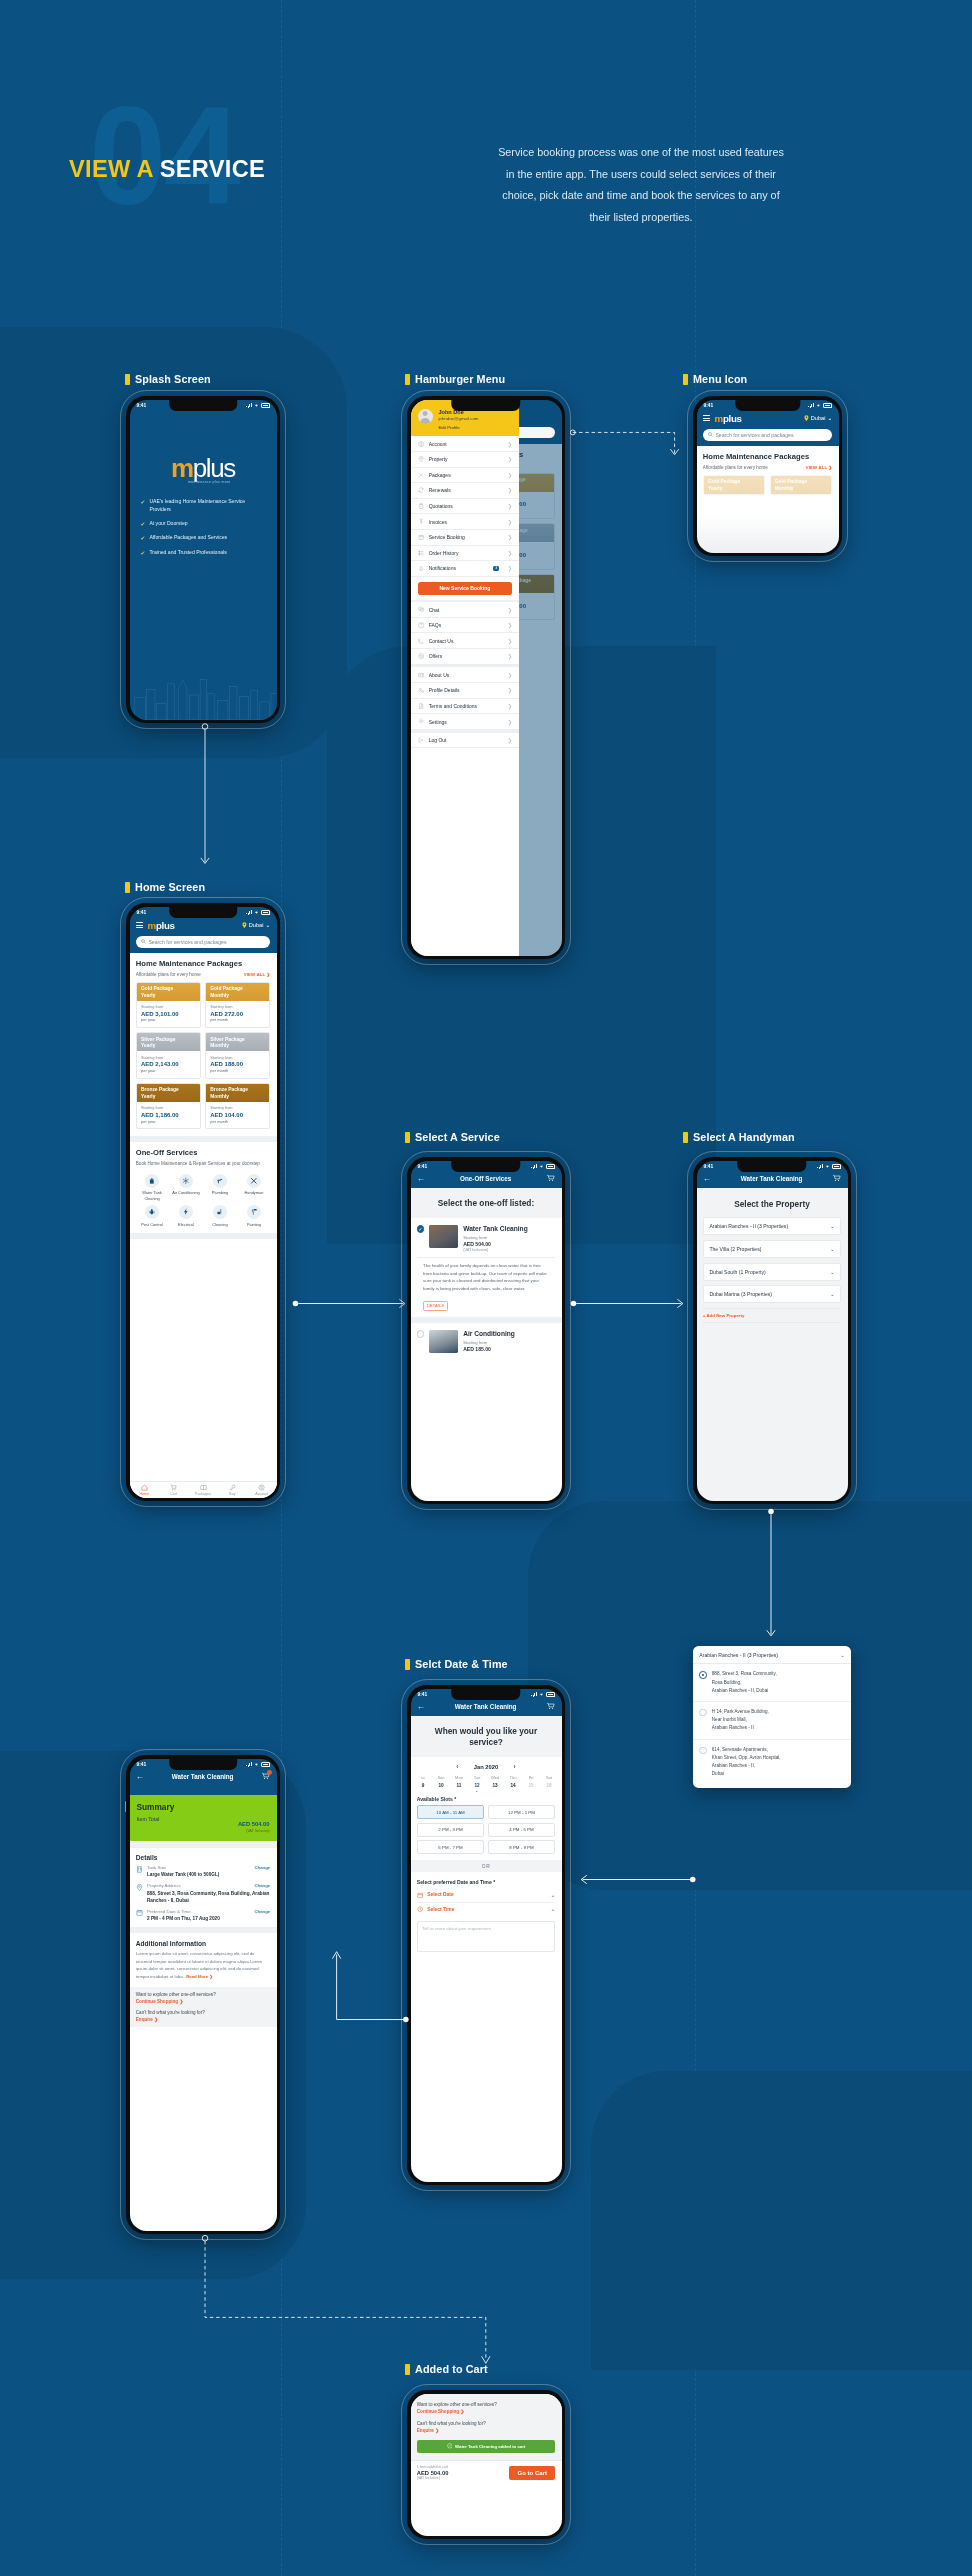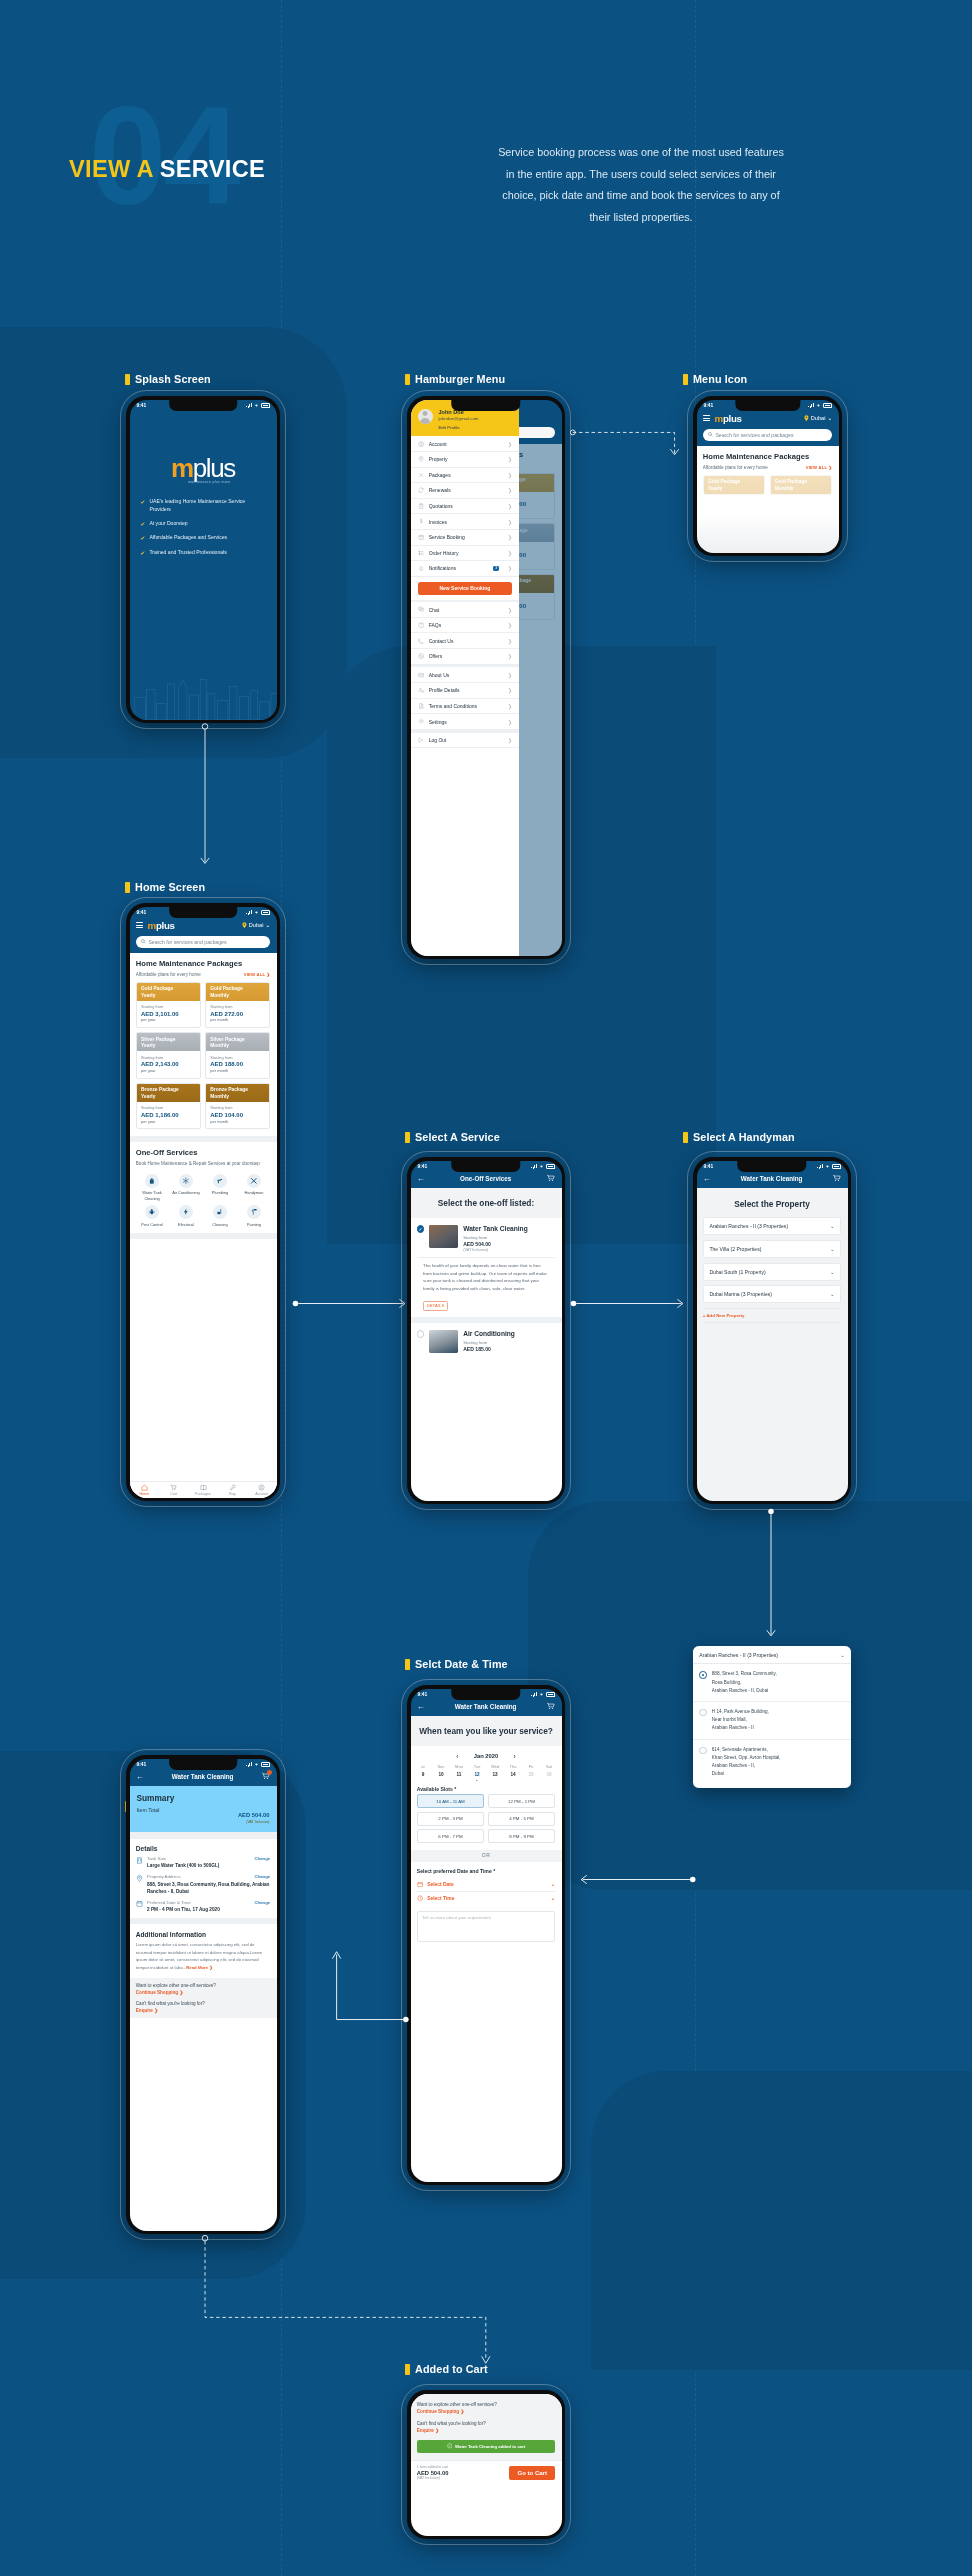"When team you like your" div.big-q { text: team -> would }
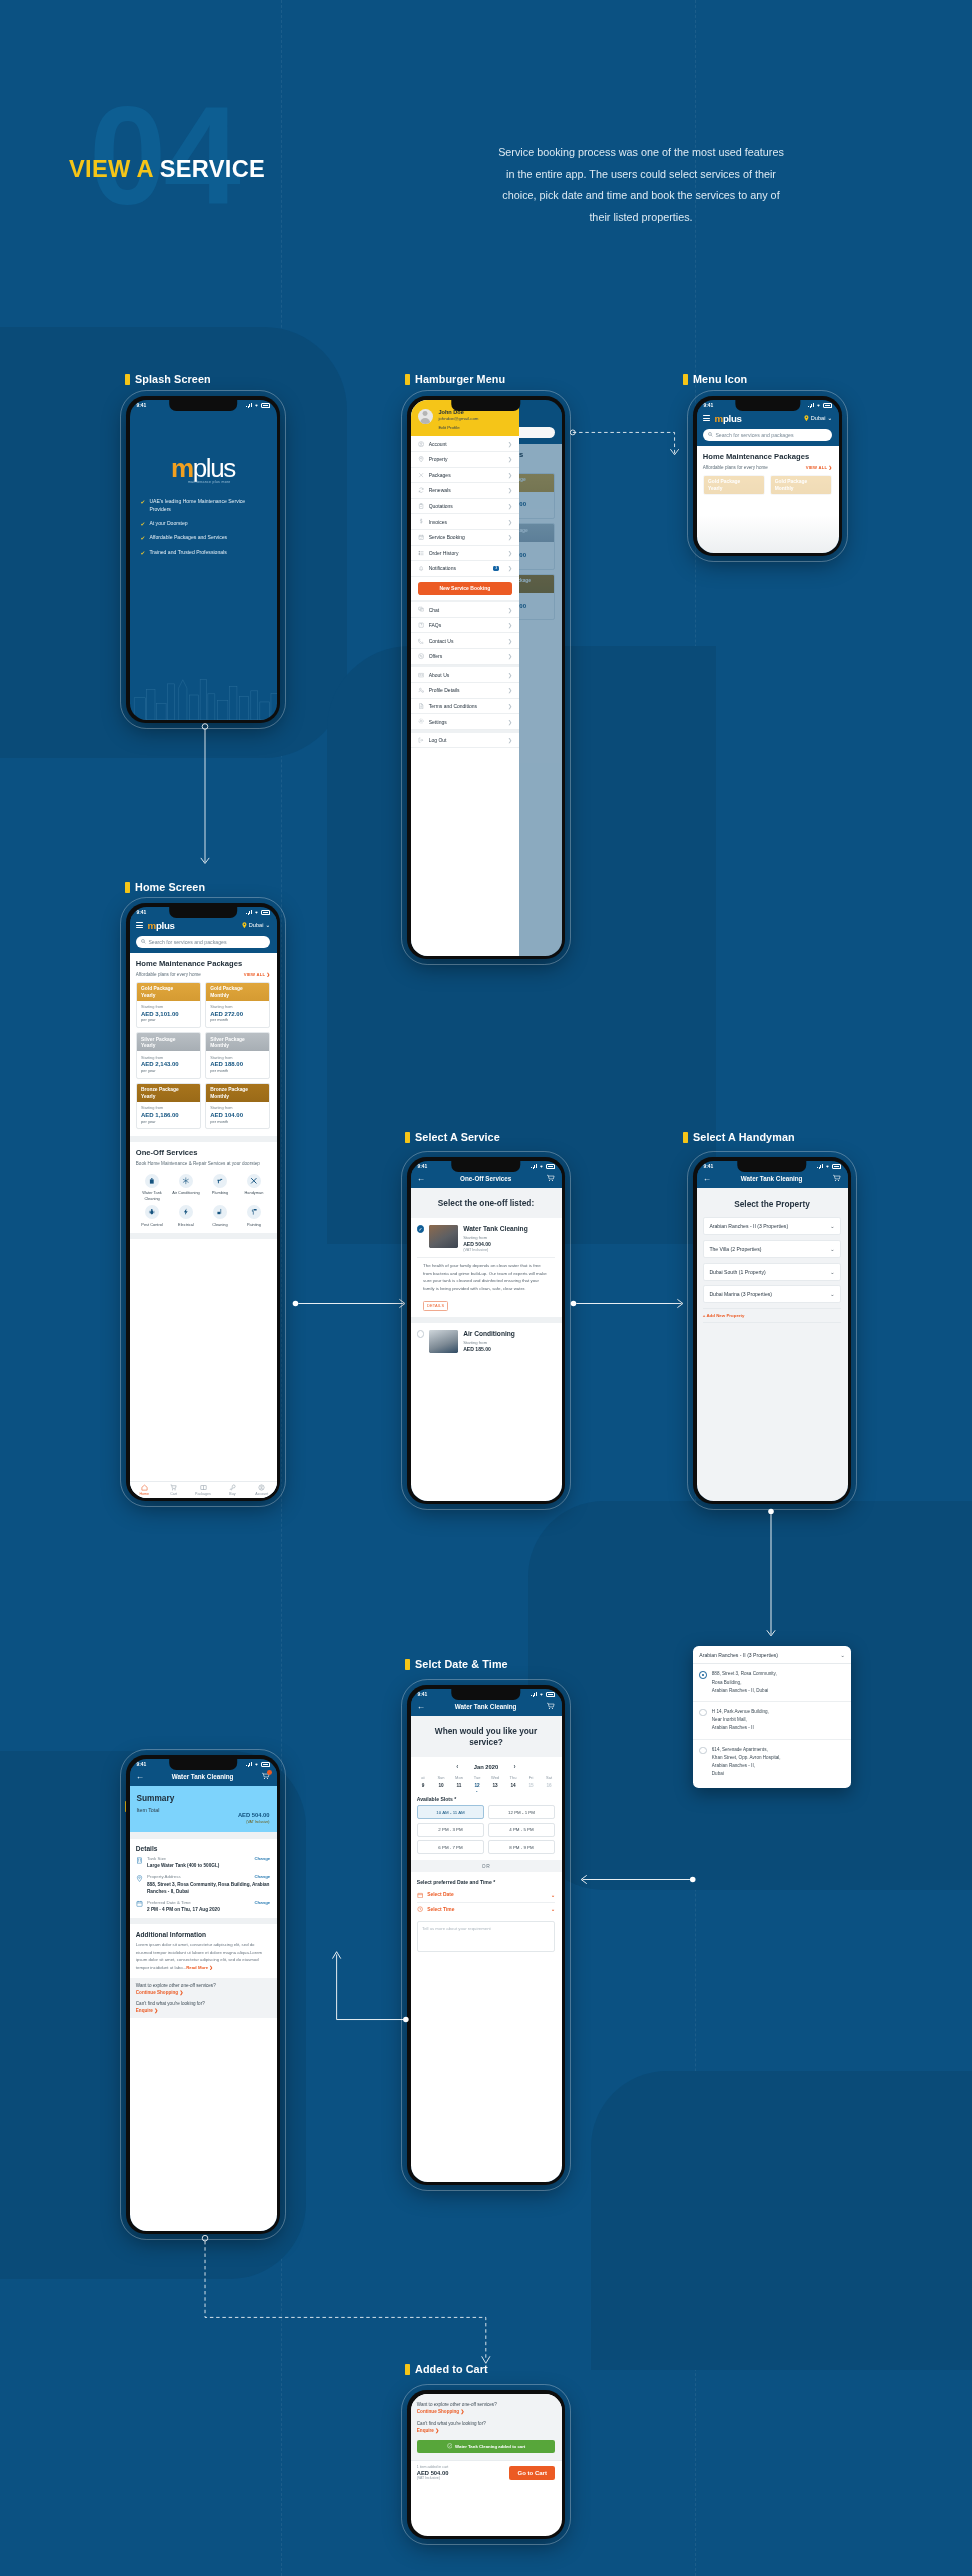"Summary" .sum-band { background: #7dd3fc -> #84cc16; margin-top: none -> 9px }
